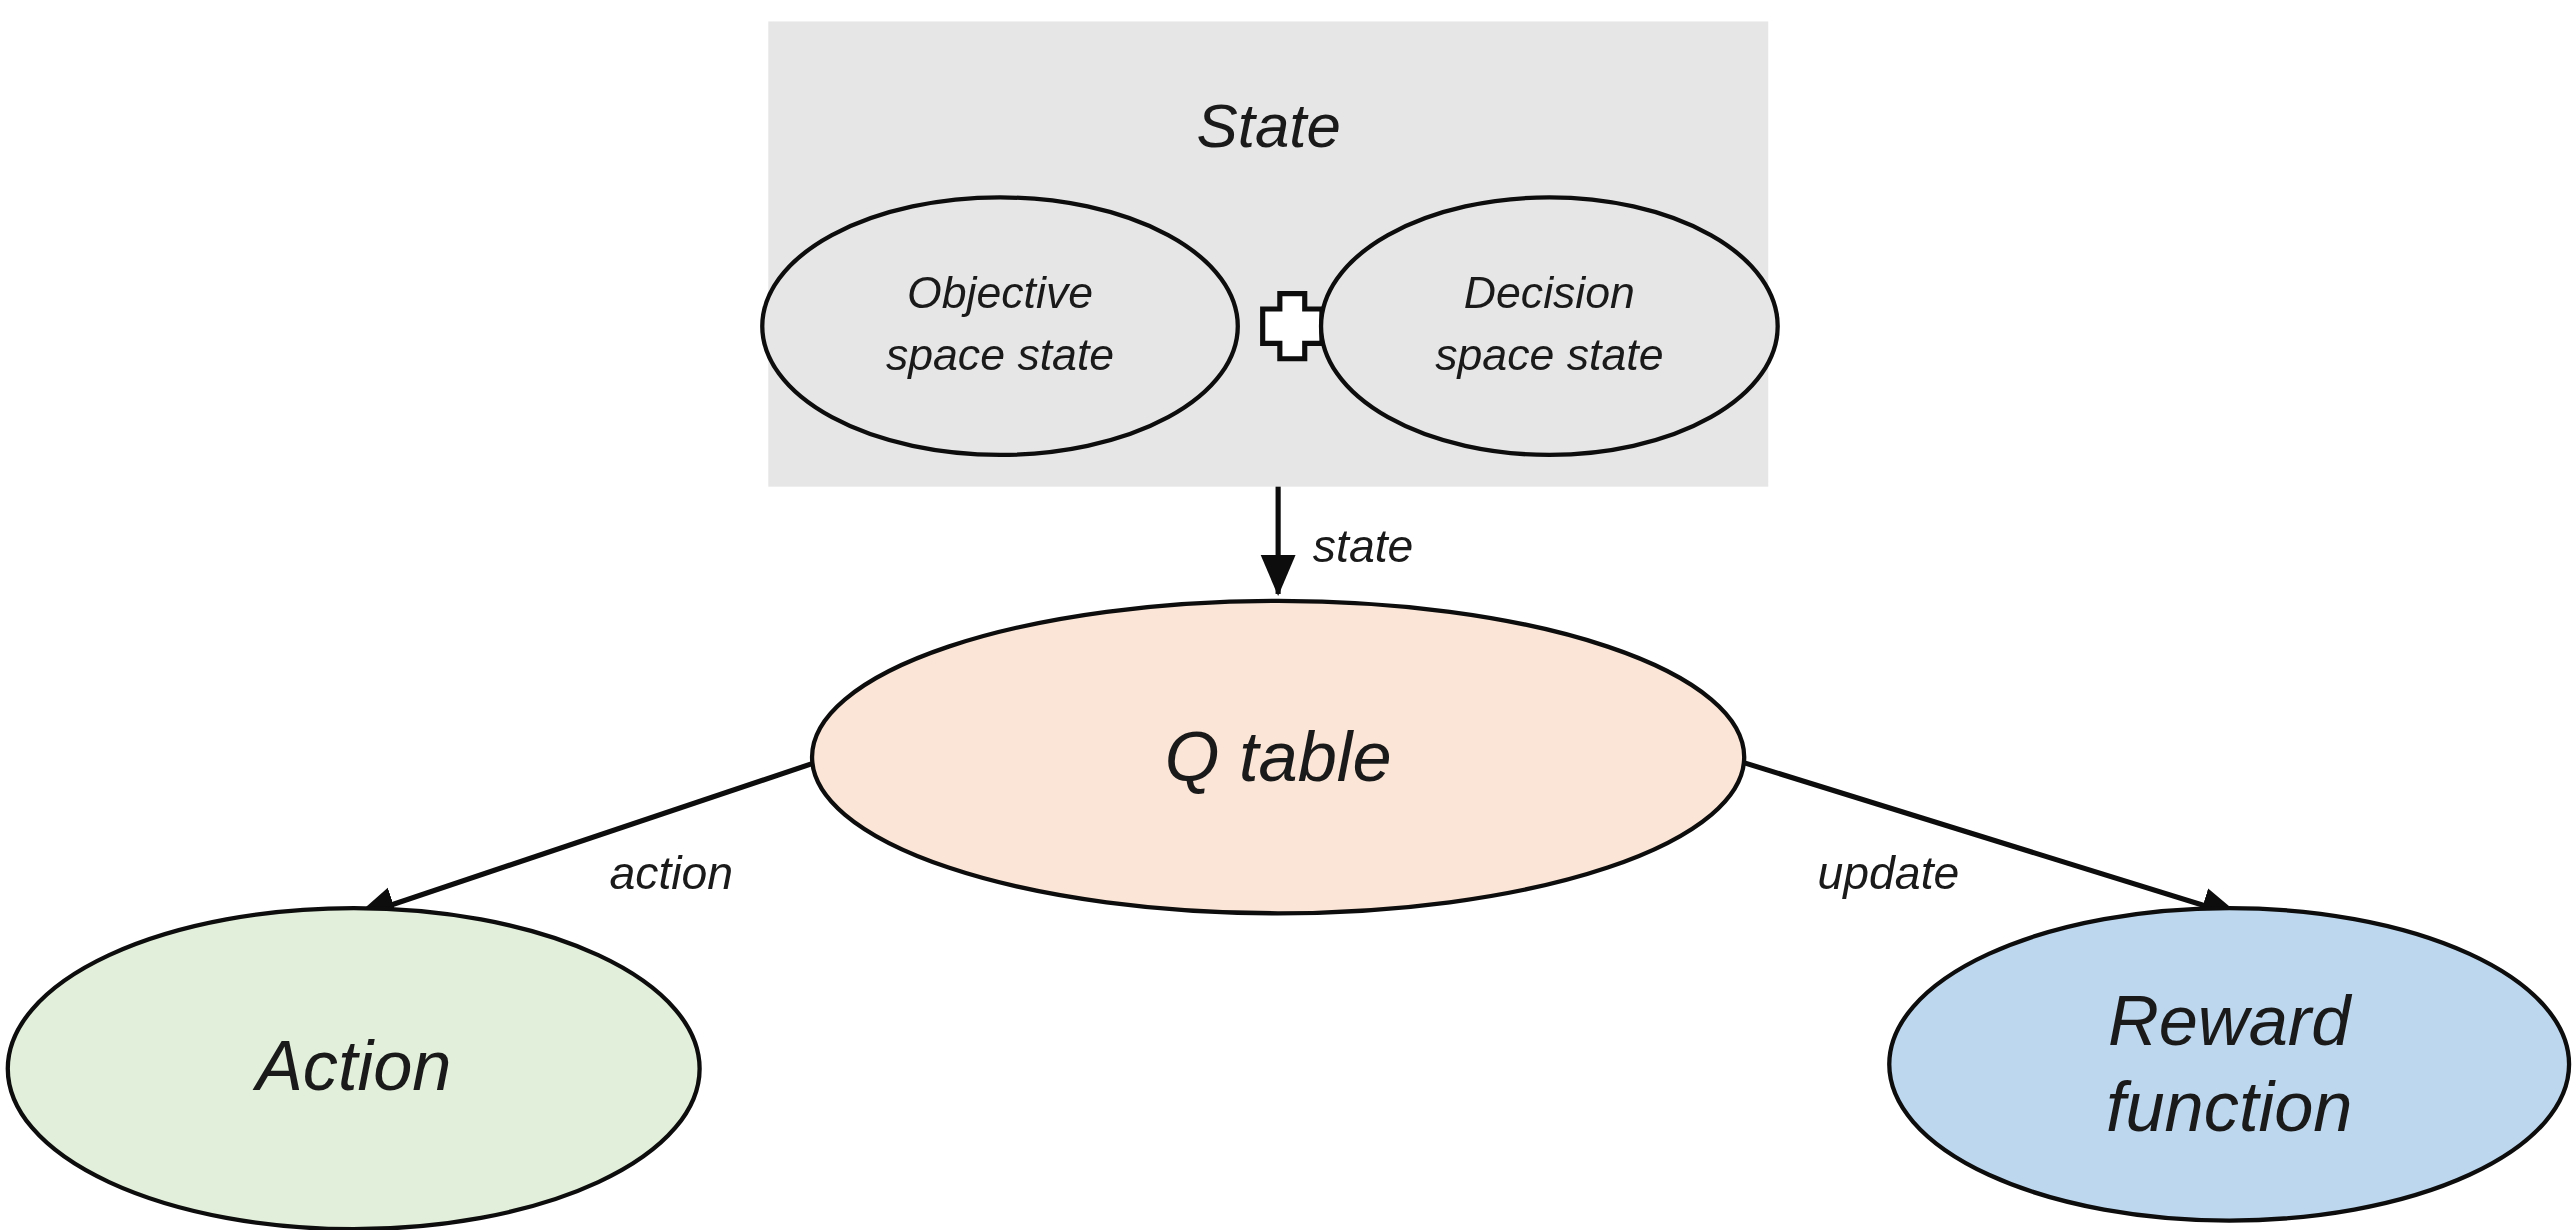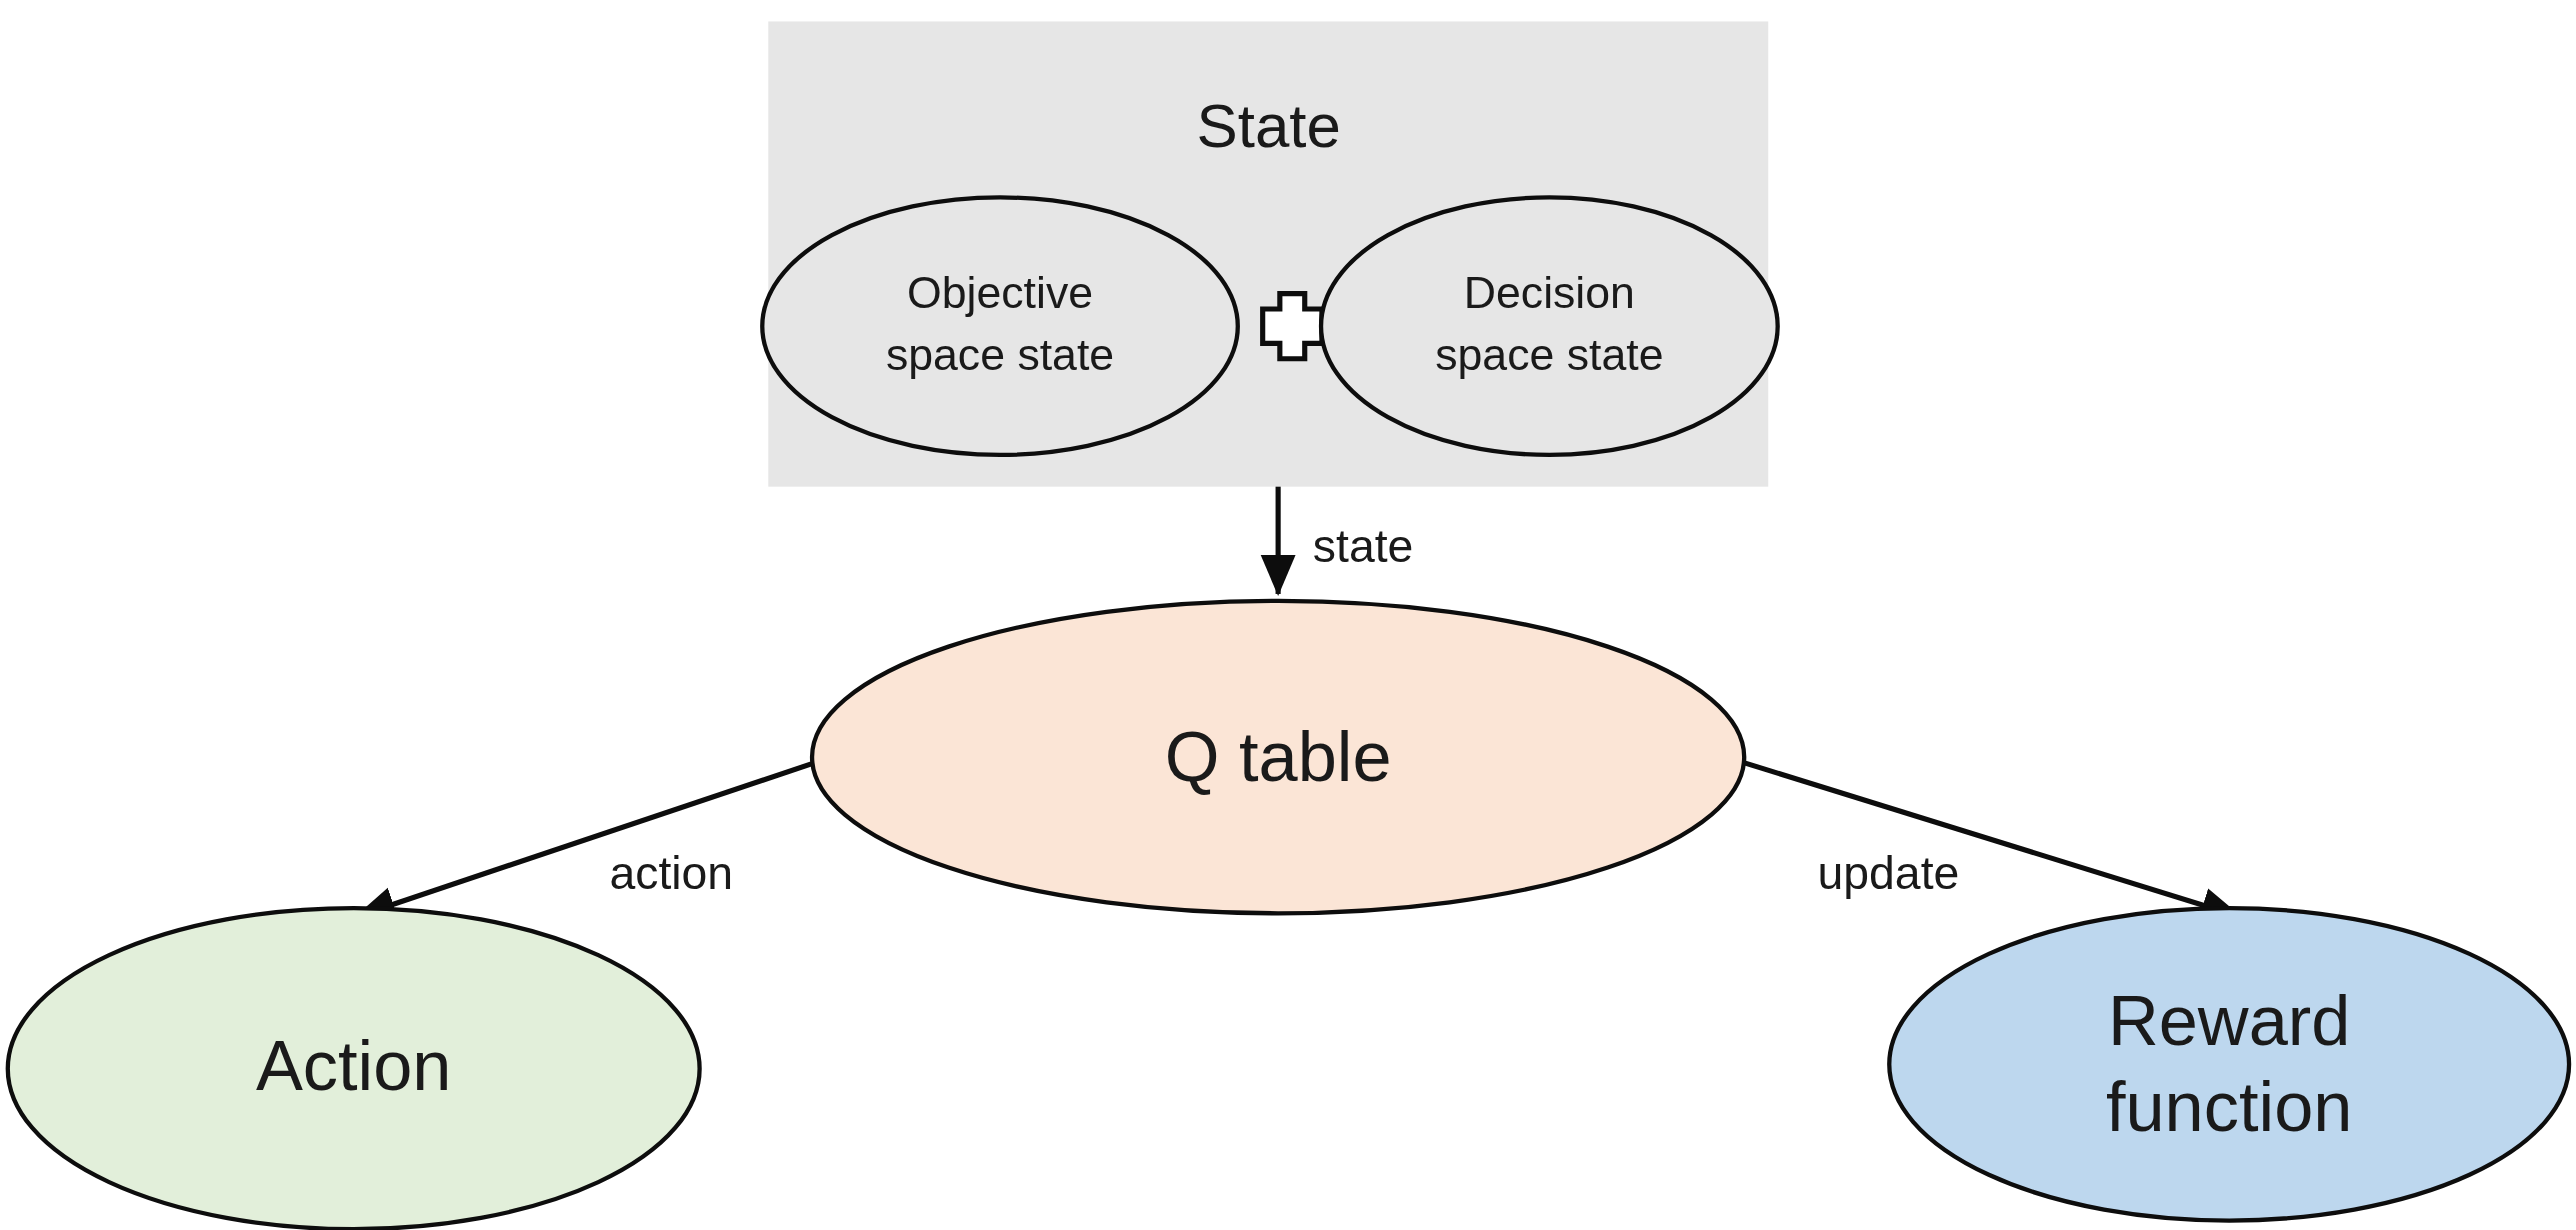"State" #canvas { font-style: none -> italic }
